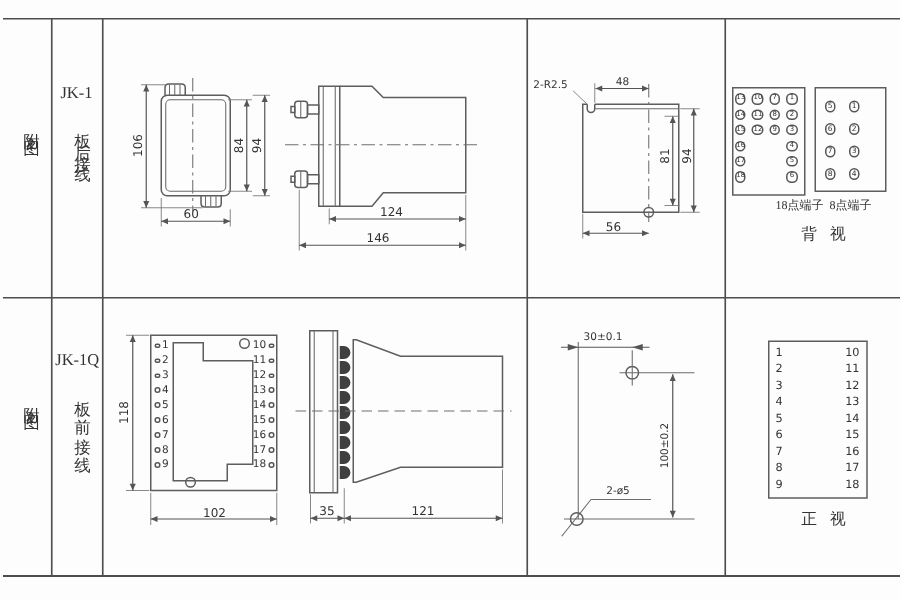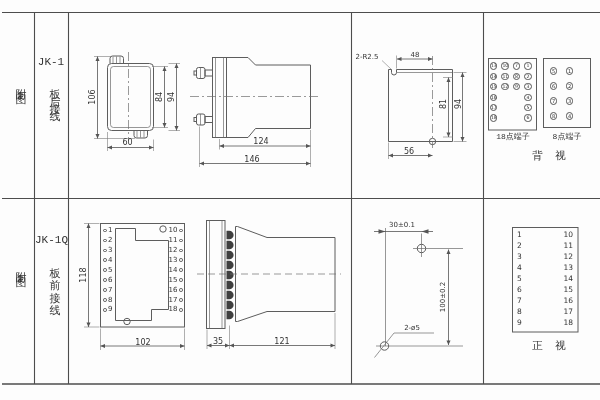"JK-1" .cjk { font-family: Liberation Mono, monospace -> Liberation Serif, serif }
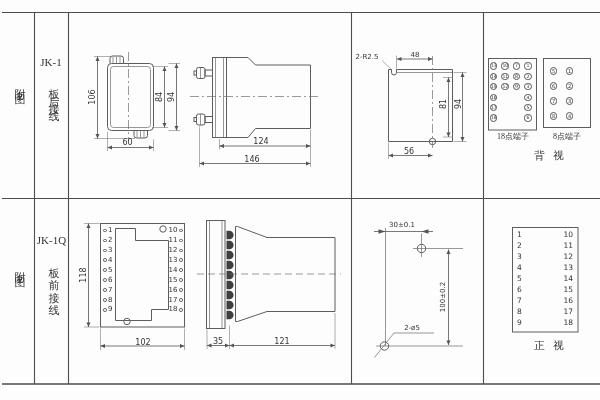"18点端子" div.cjk { left: 486px -> 506px }
